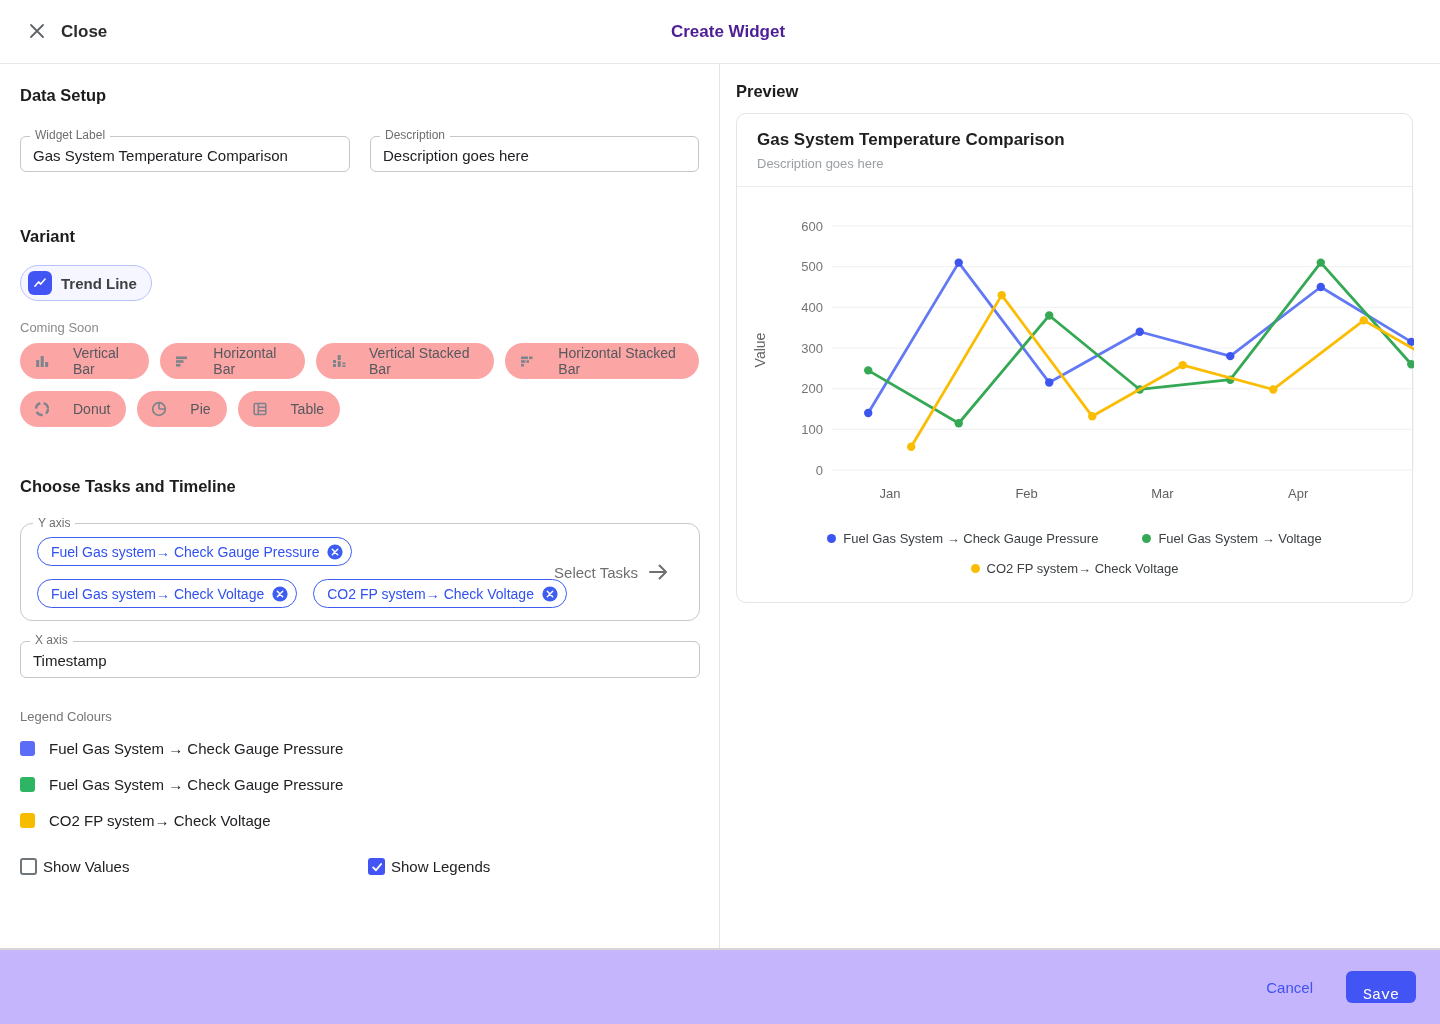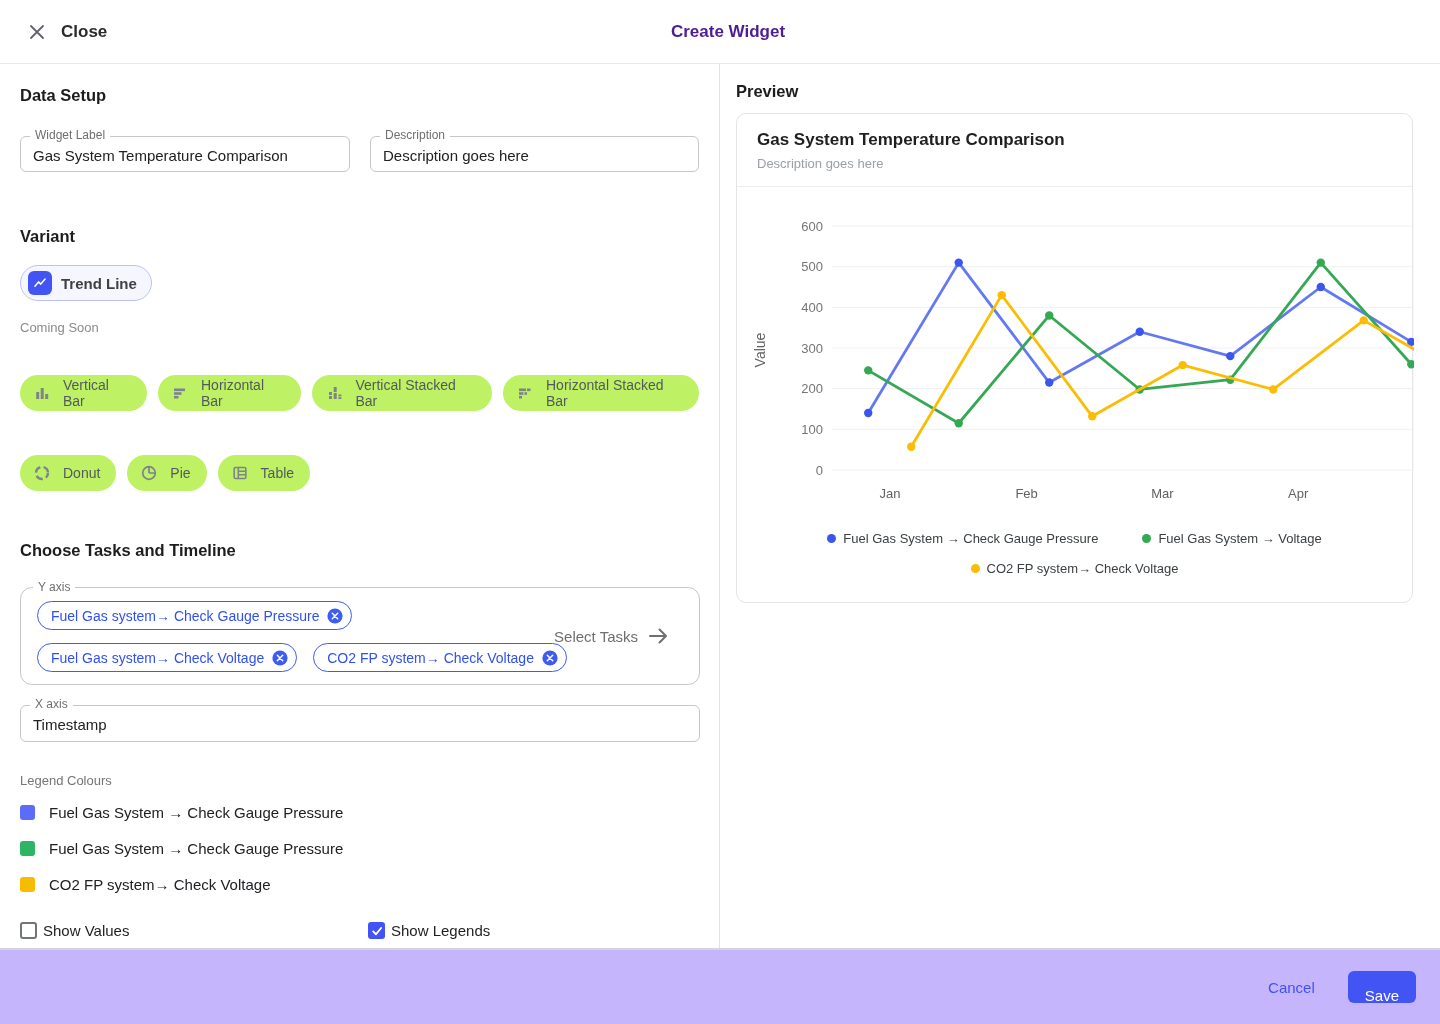"Close" .close-btn { align-items: center -> none }
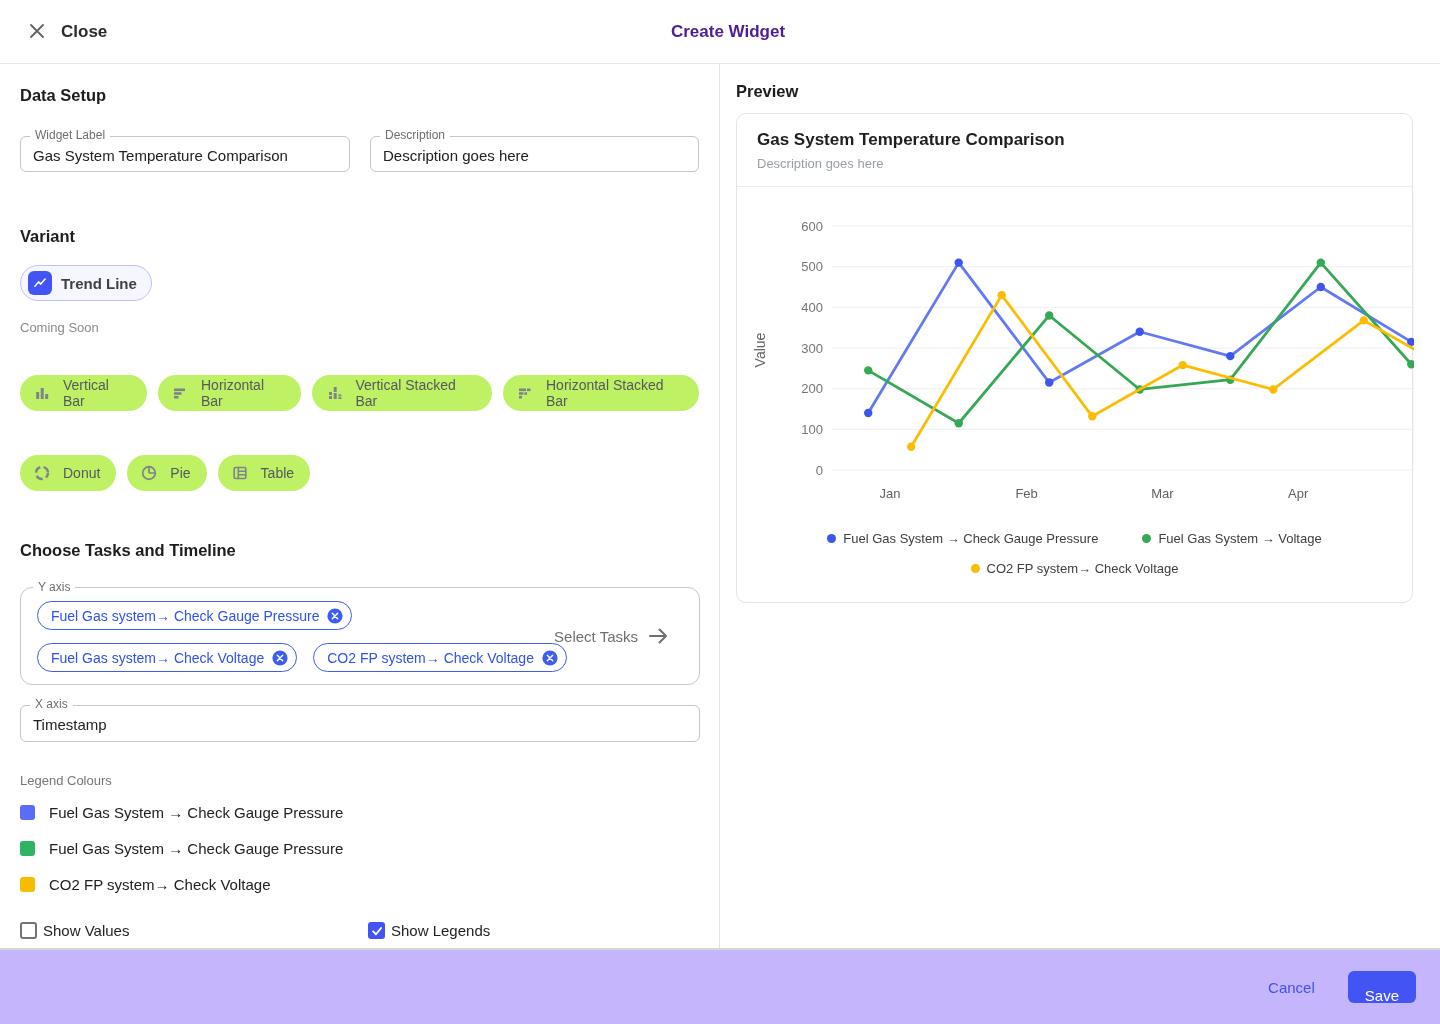"Vertical Bar" .gchip { background: #bef264 -> #fca5a5; gap: 12px -> 22px; margin-top: 32px -> none }
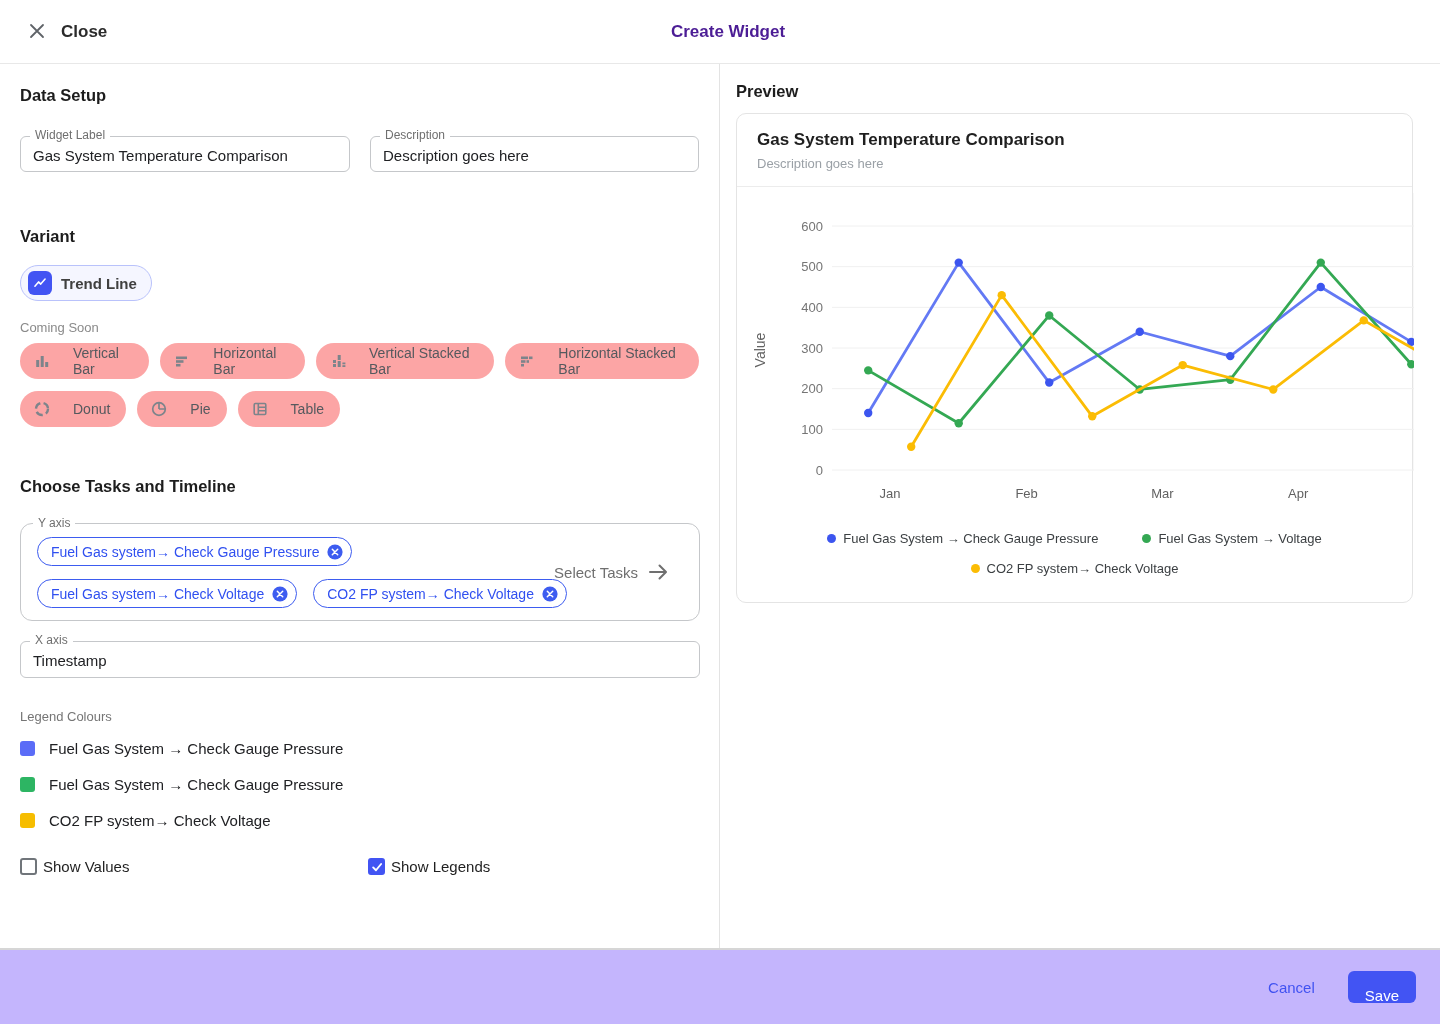"Save" .save-btn { font-family: Liberation Sans, sans-serif -> Liberation Mono, monospace }
